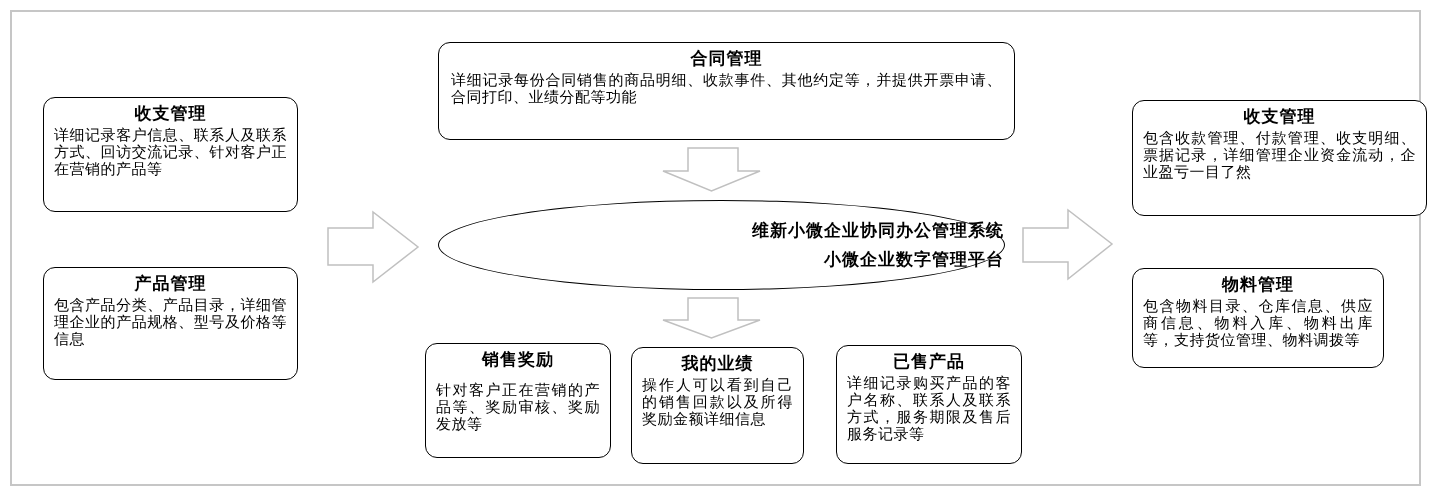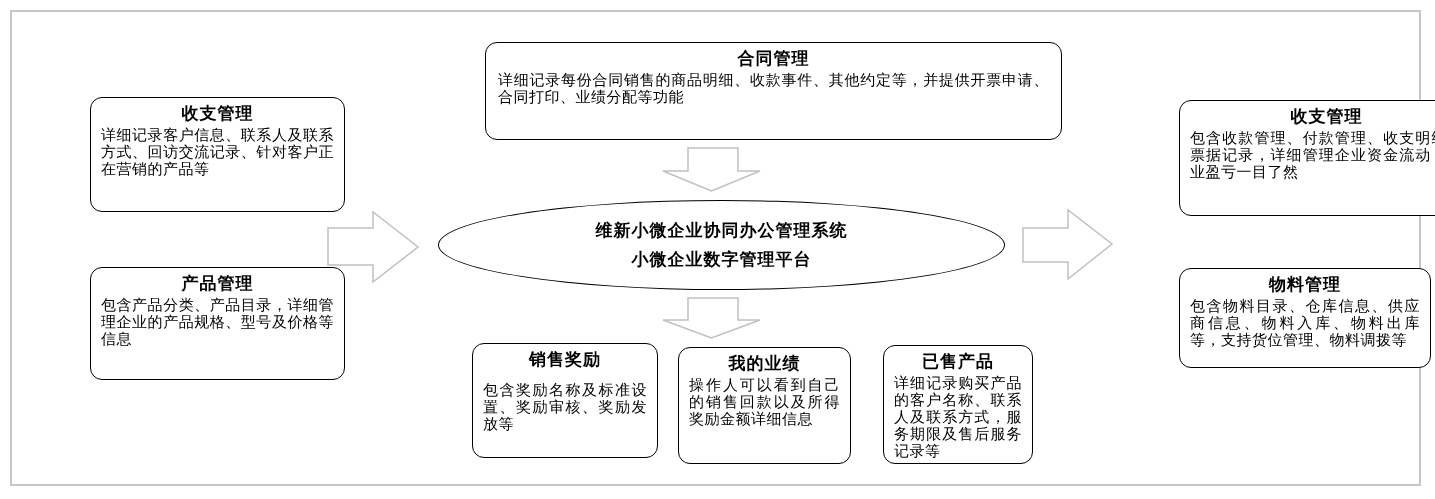"合同管理" .node { margin-left: 47px -> none }
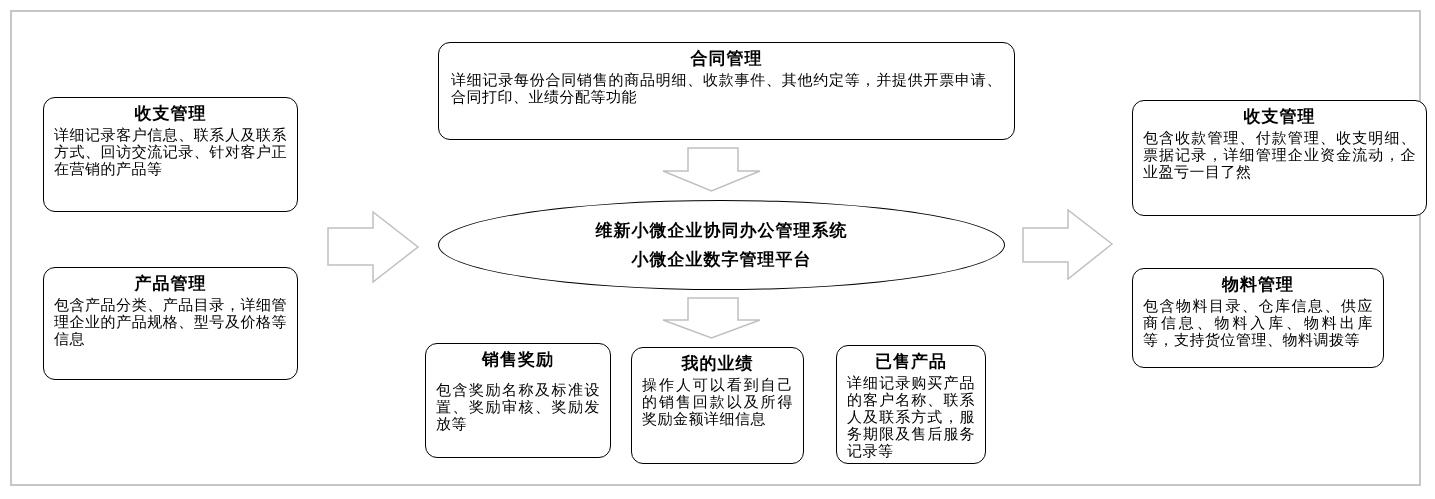"维新小微企业协同办公管理系统" .center-ellipse { align-items: center -> flex-end }
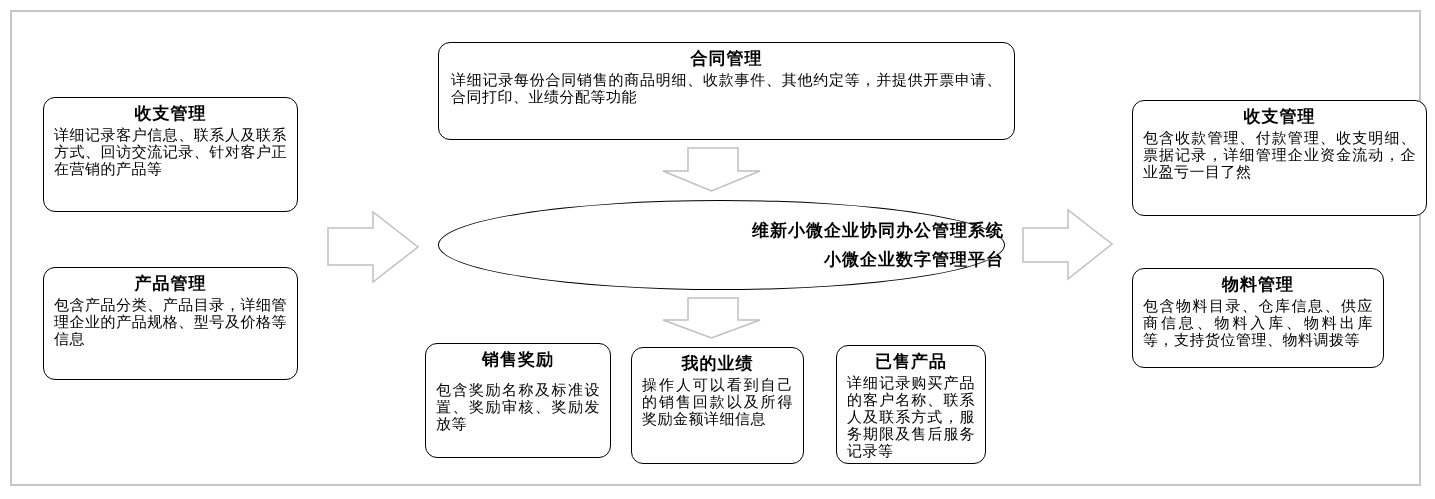"已售产品" #node-sold { width: 150px -> 186px }
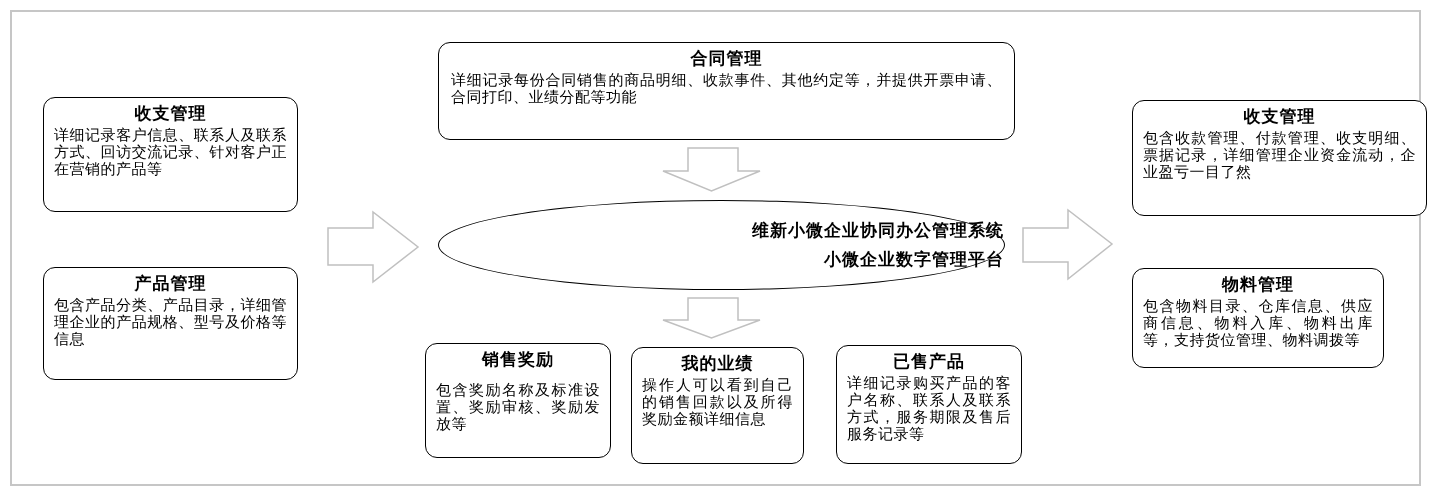"包含奖励名称及标准设置、奖励审核、奖励发放等" div.node-body { text: 包含奖励名称及标准设置 -> 针对客户正在营销的产品等 }
